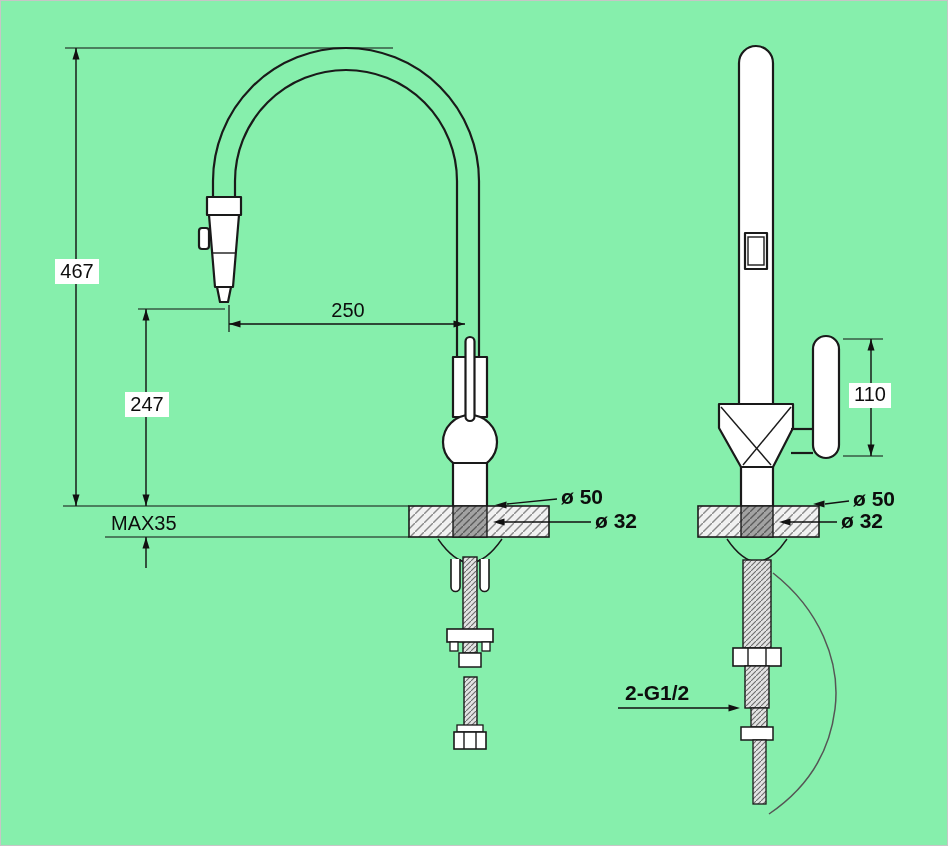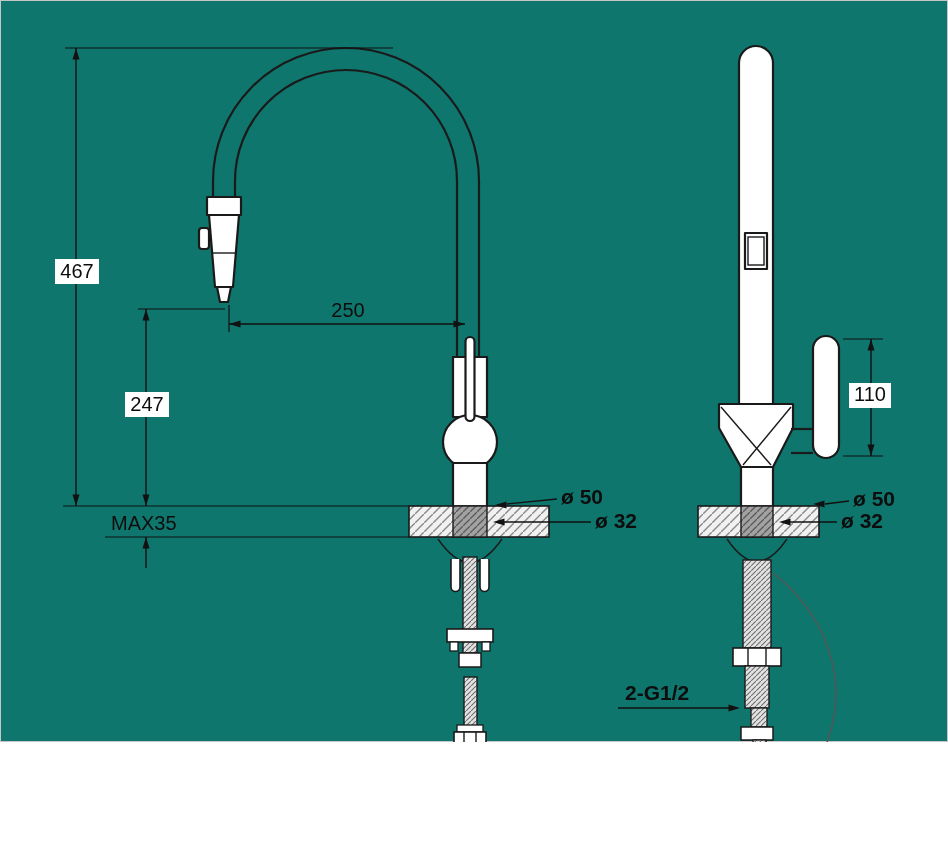"467" .canvas { background: #0f766e -> #86efac; height: 742px -> 846px }
